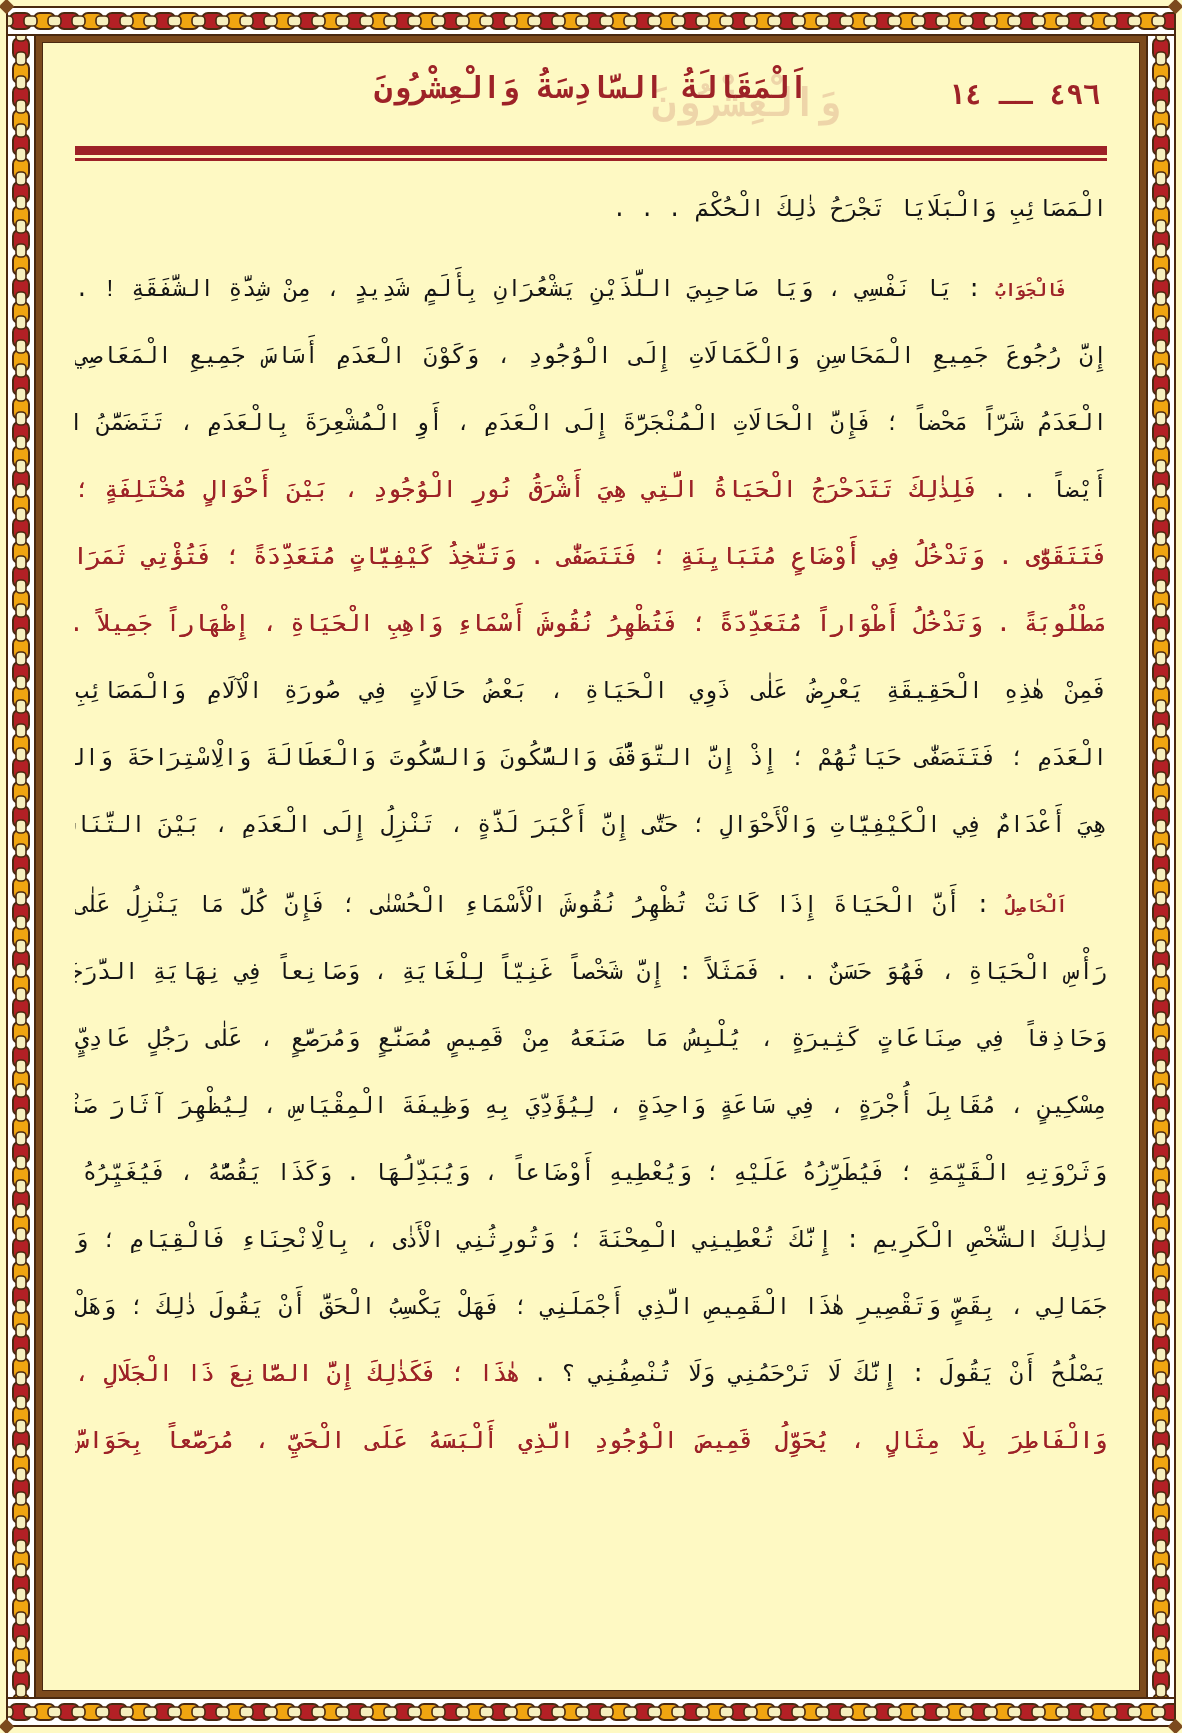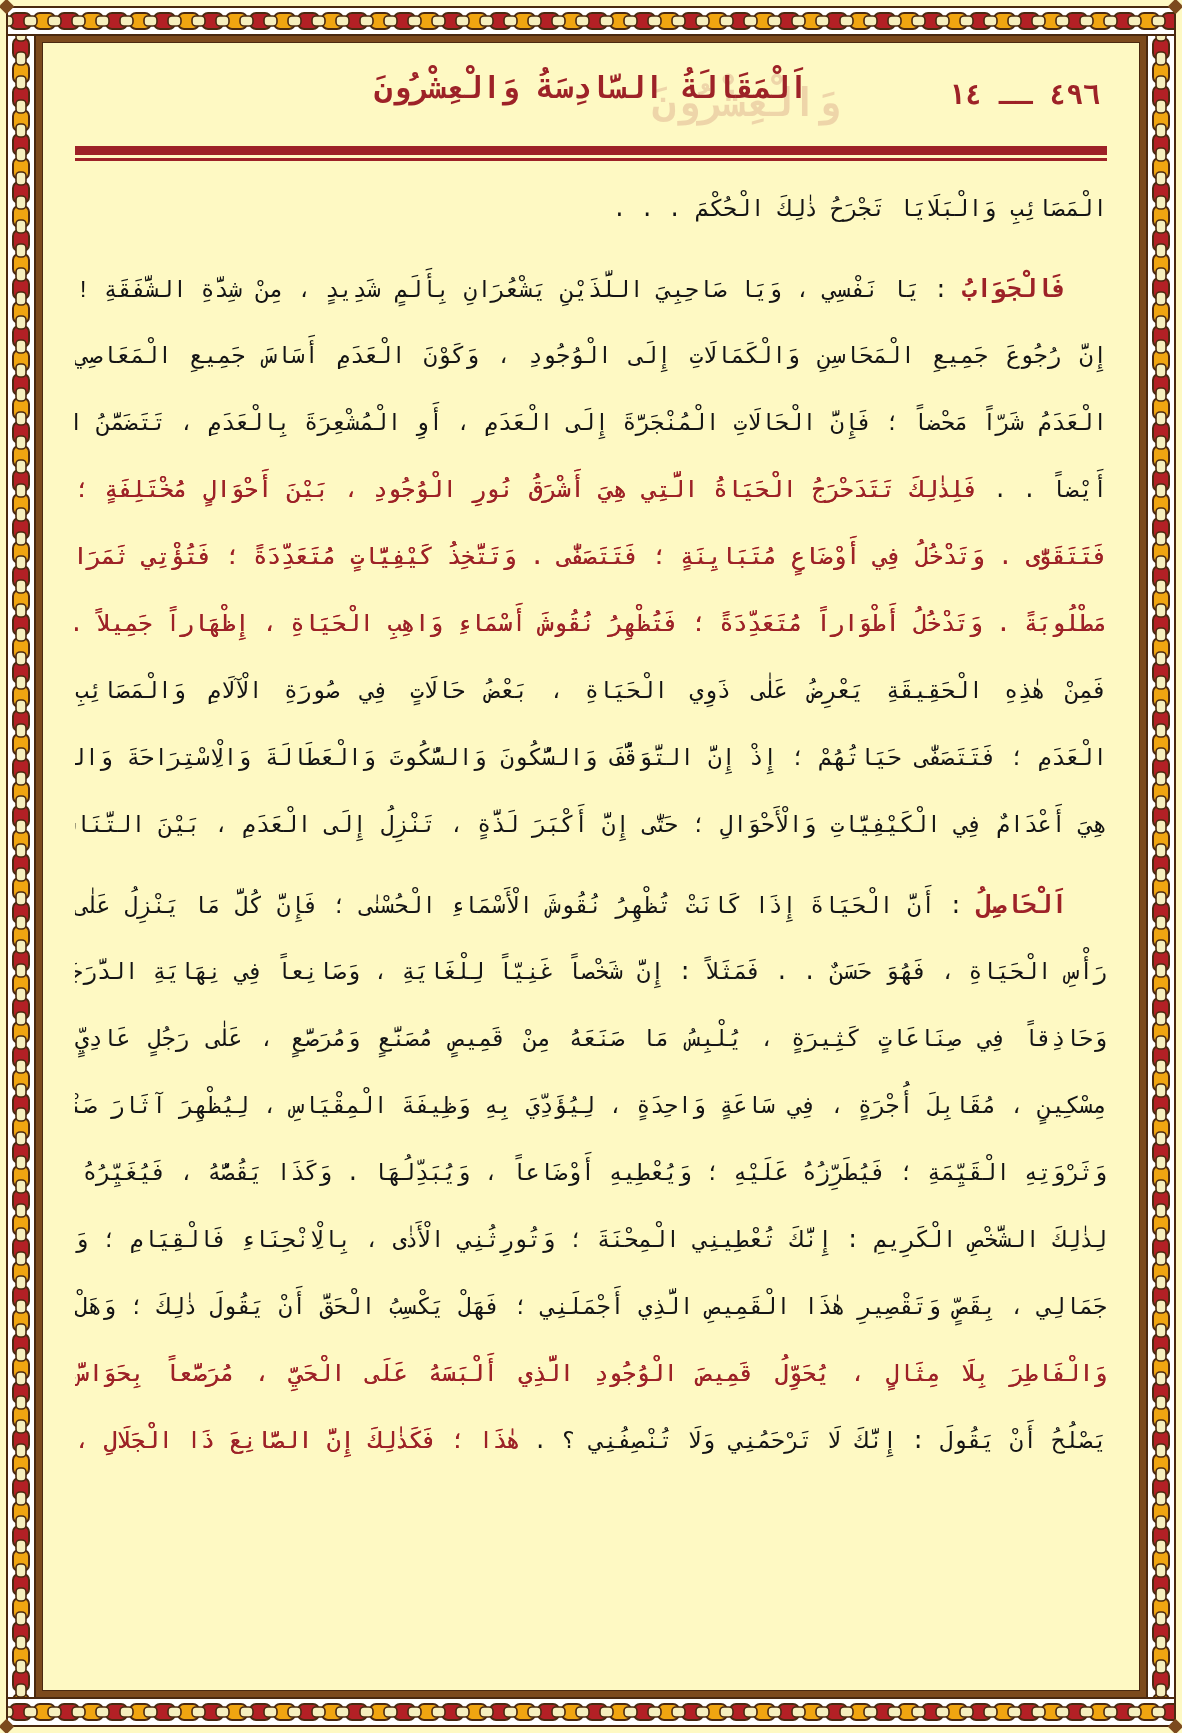"فَالْجَوَابُ" .seg-red-bold { font-size: 25px -> 17px }
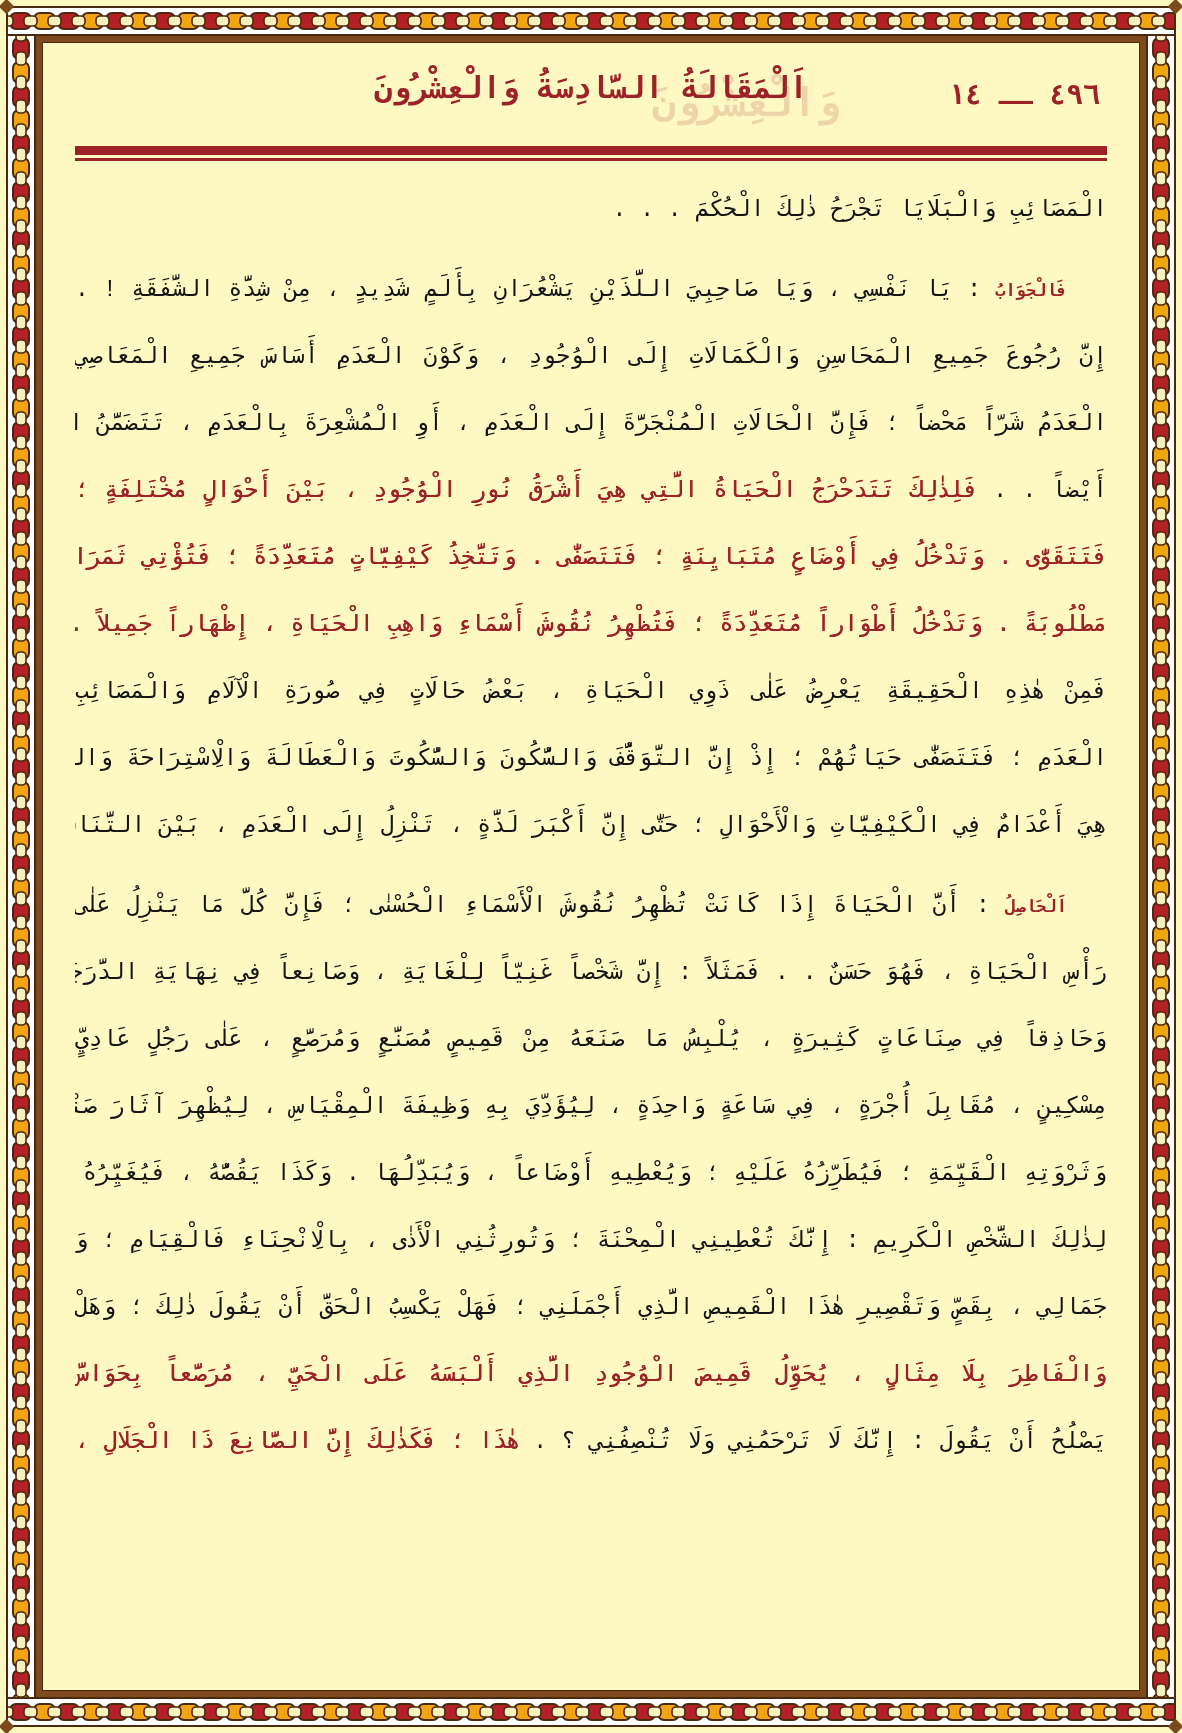"وَالْفَاطِرَ بِلَا مِثَالٍ ، يُحَوِّلُ" div.line { order: before "يَصْلُحُ أَنْ يَقُولَ : إِنَّكَ" -> after "يَصْلُحُ أَنْ يَقُولَ : إِنَّكَ" }
